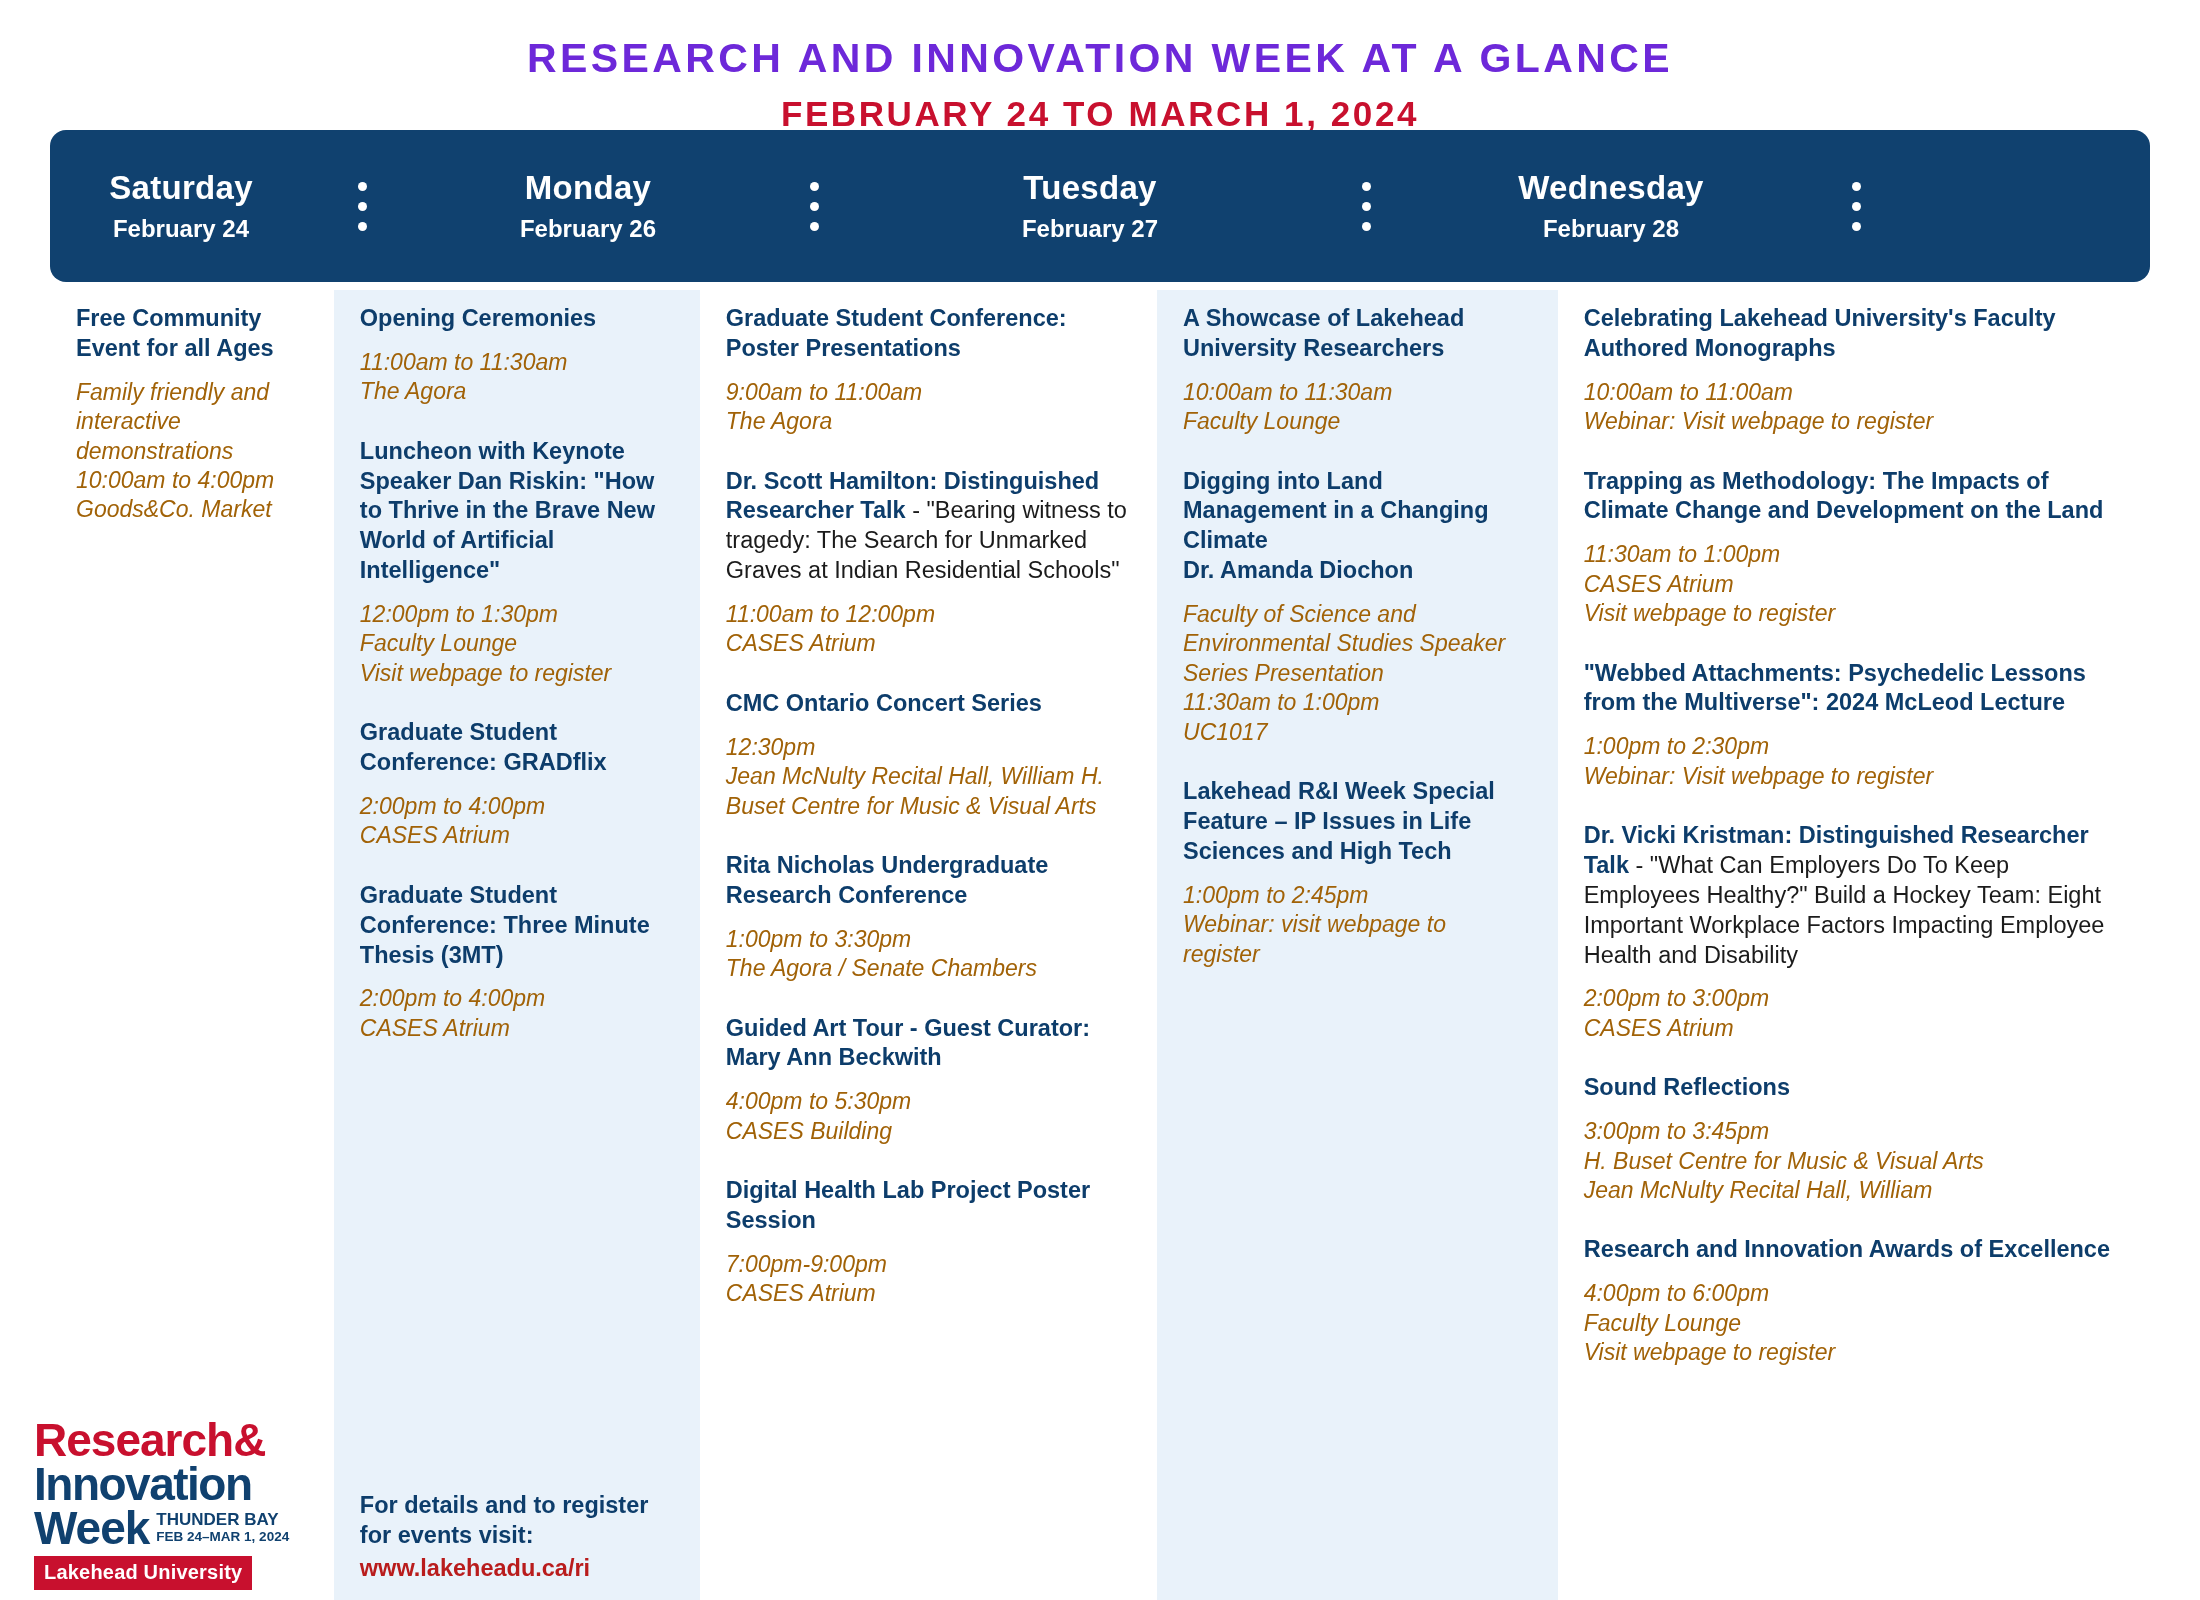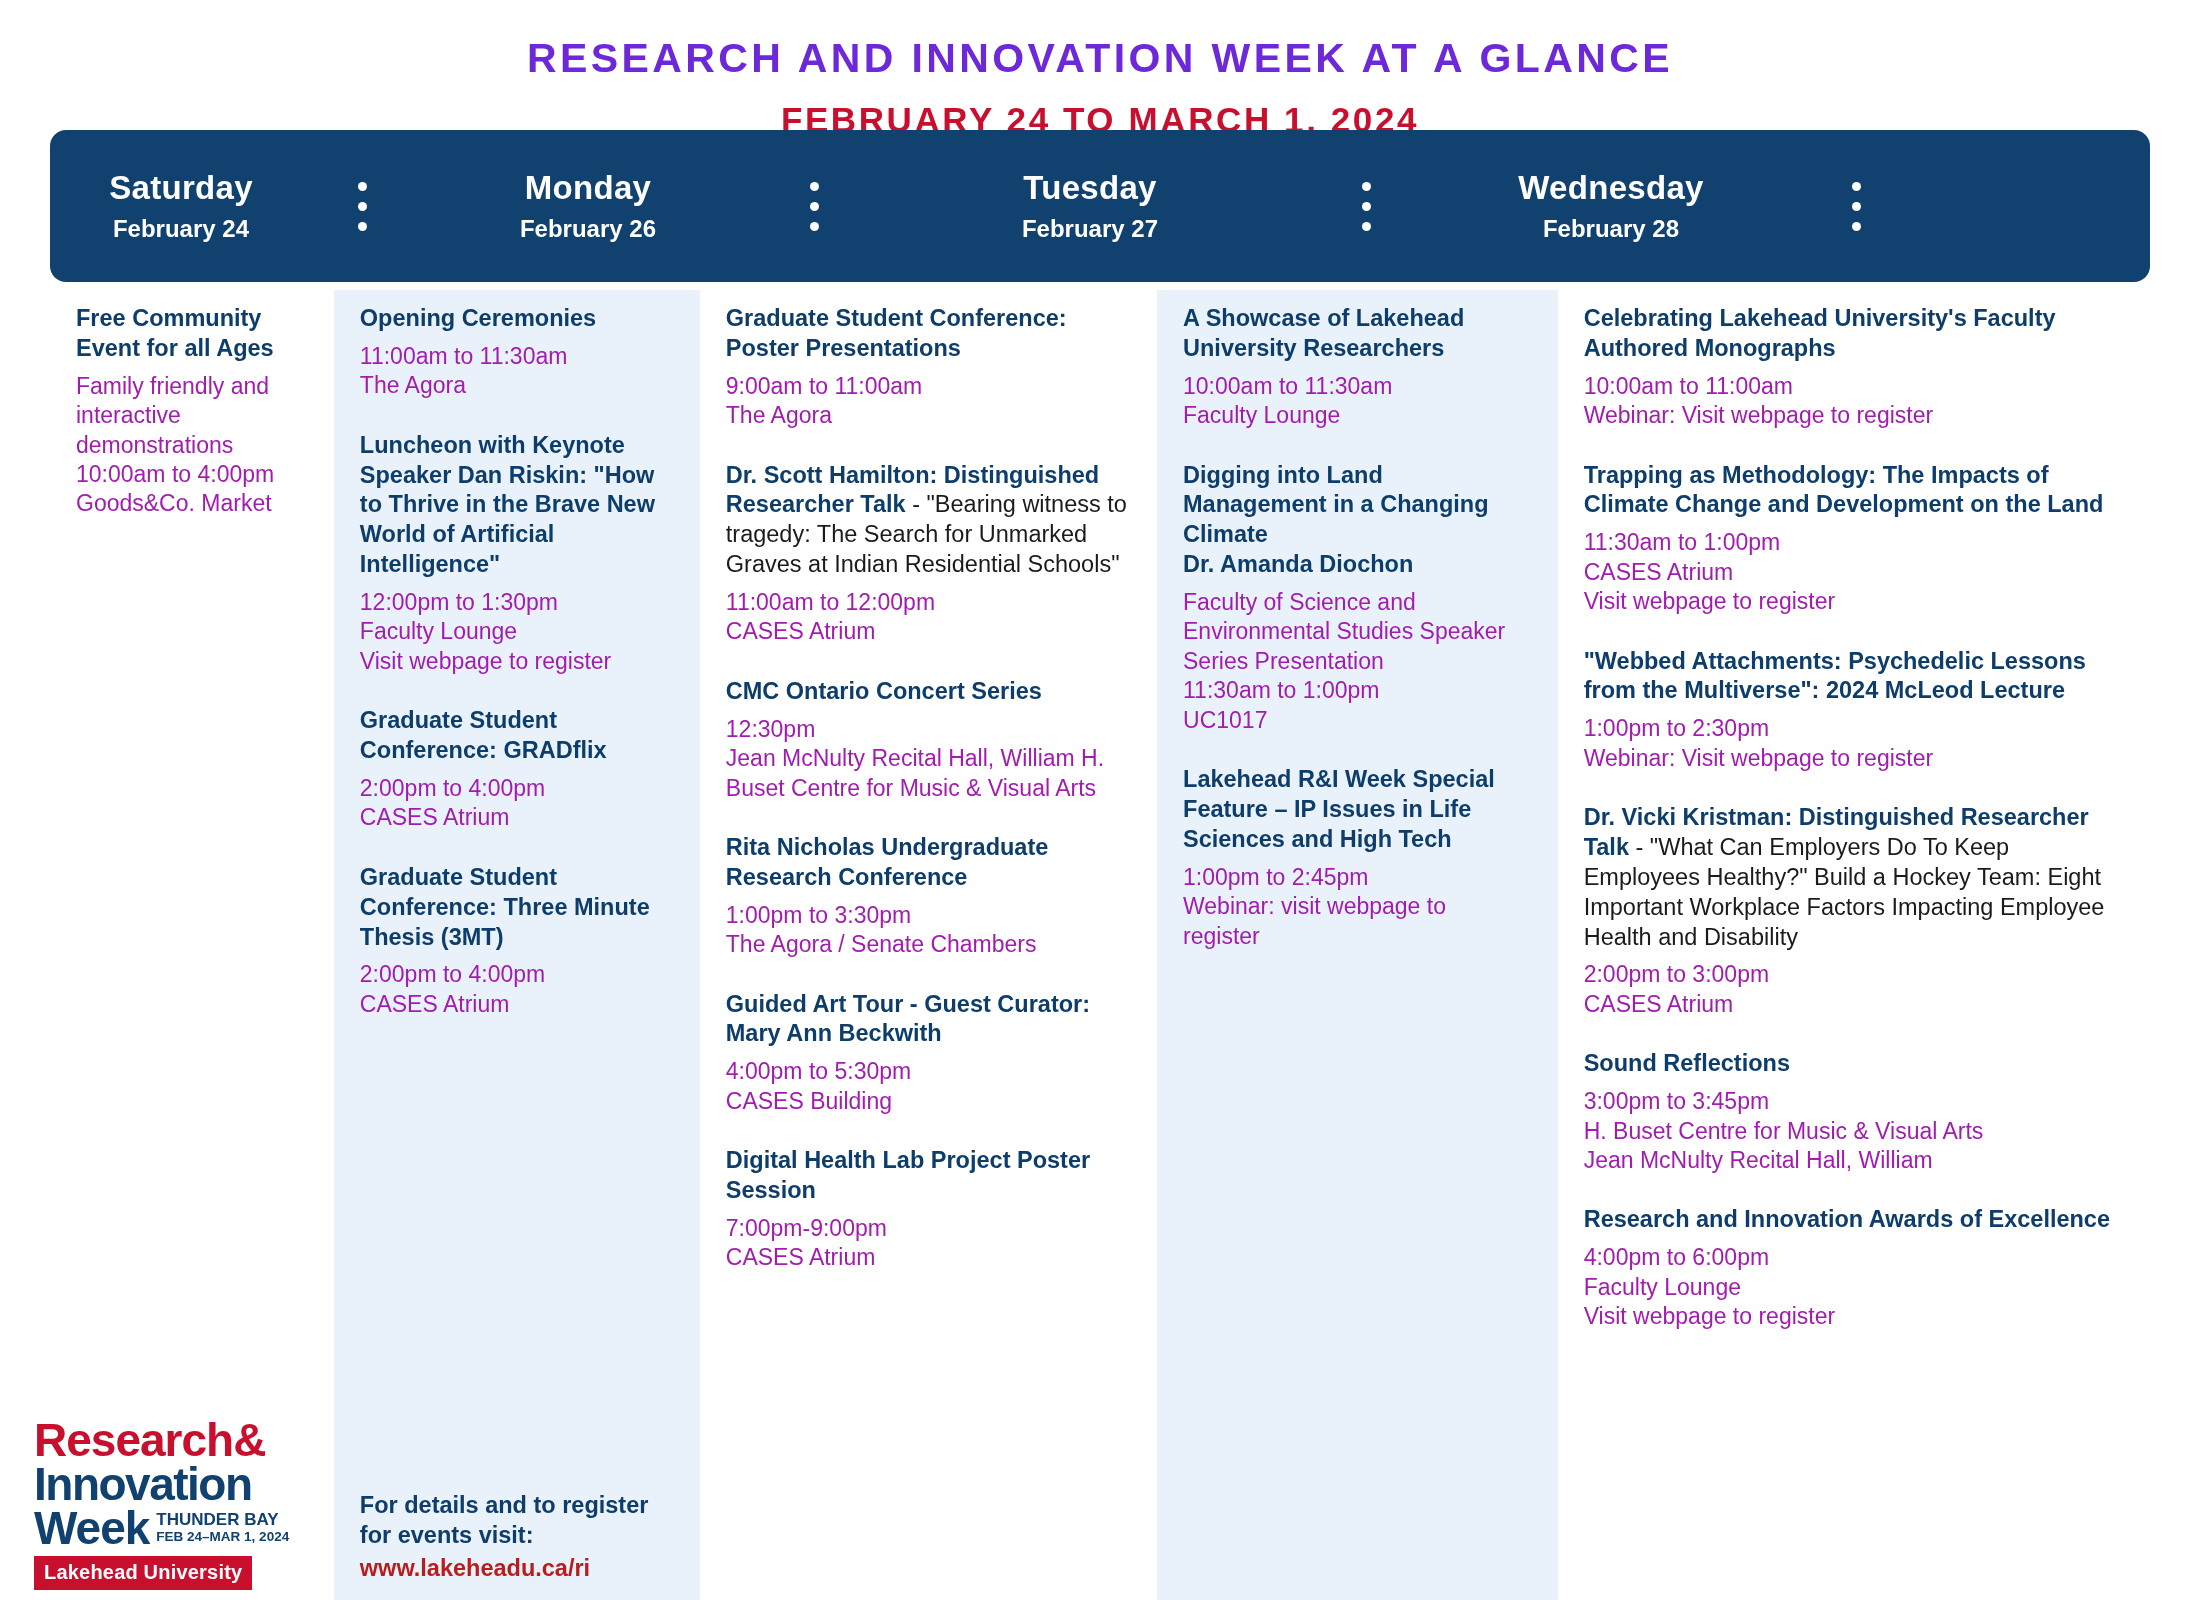"FEBRUARY 24 TO MARCH 1," .title-sub { margin-top: 20px -> 14px }
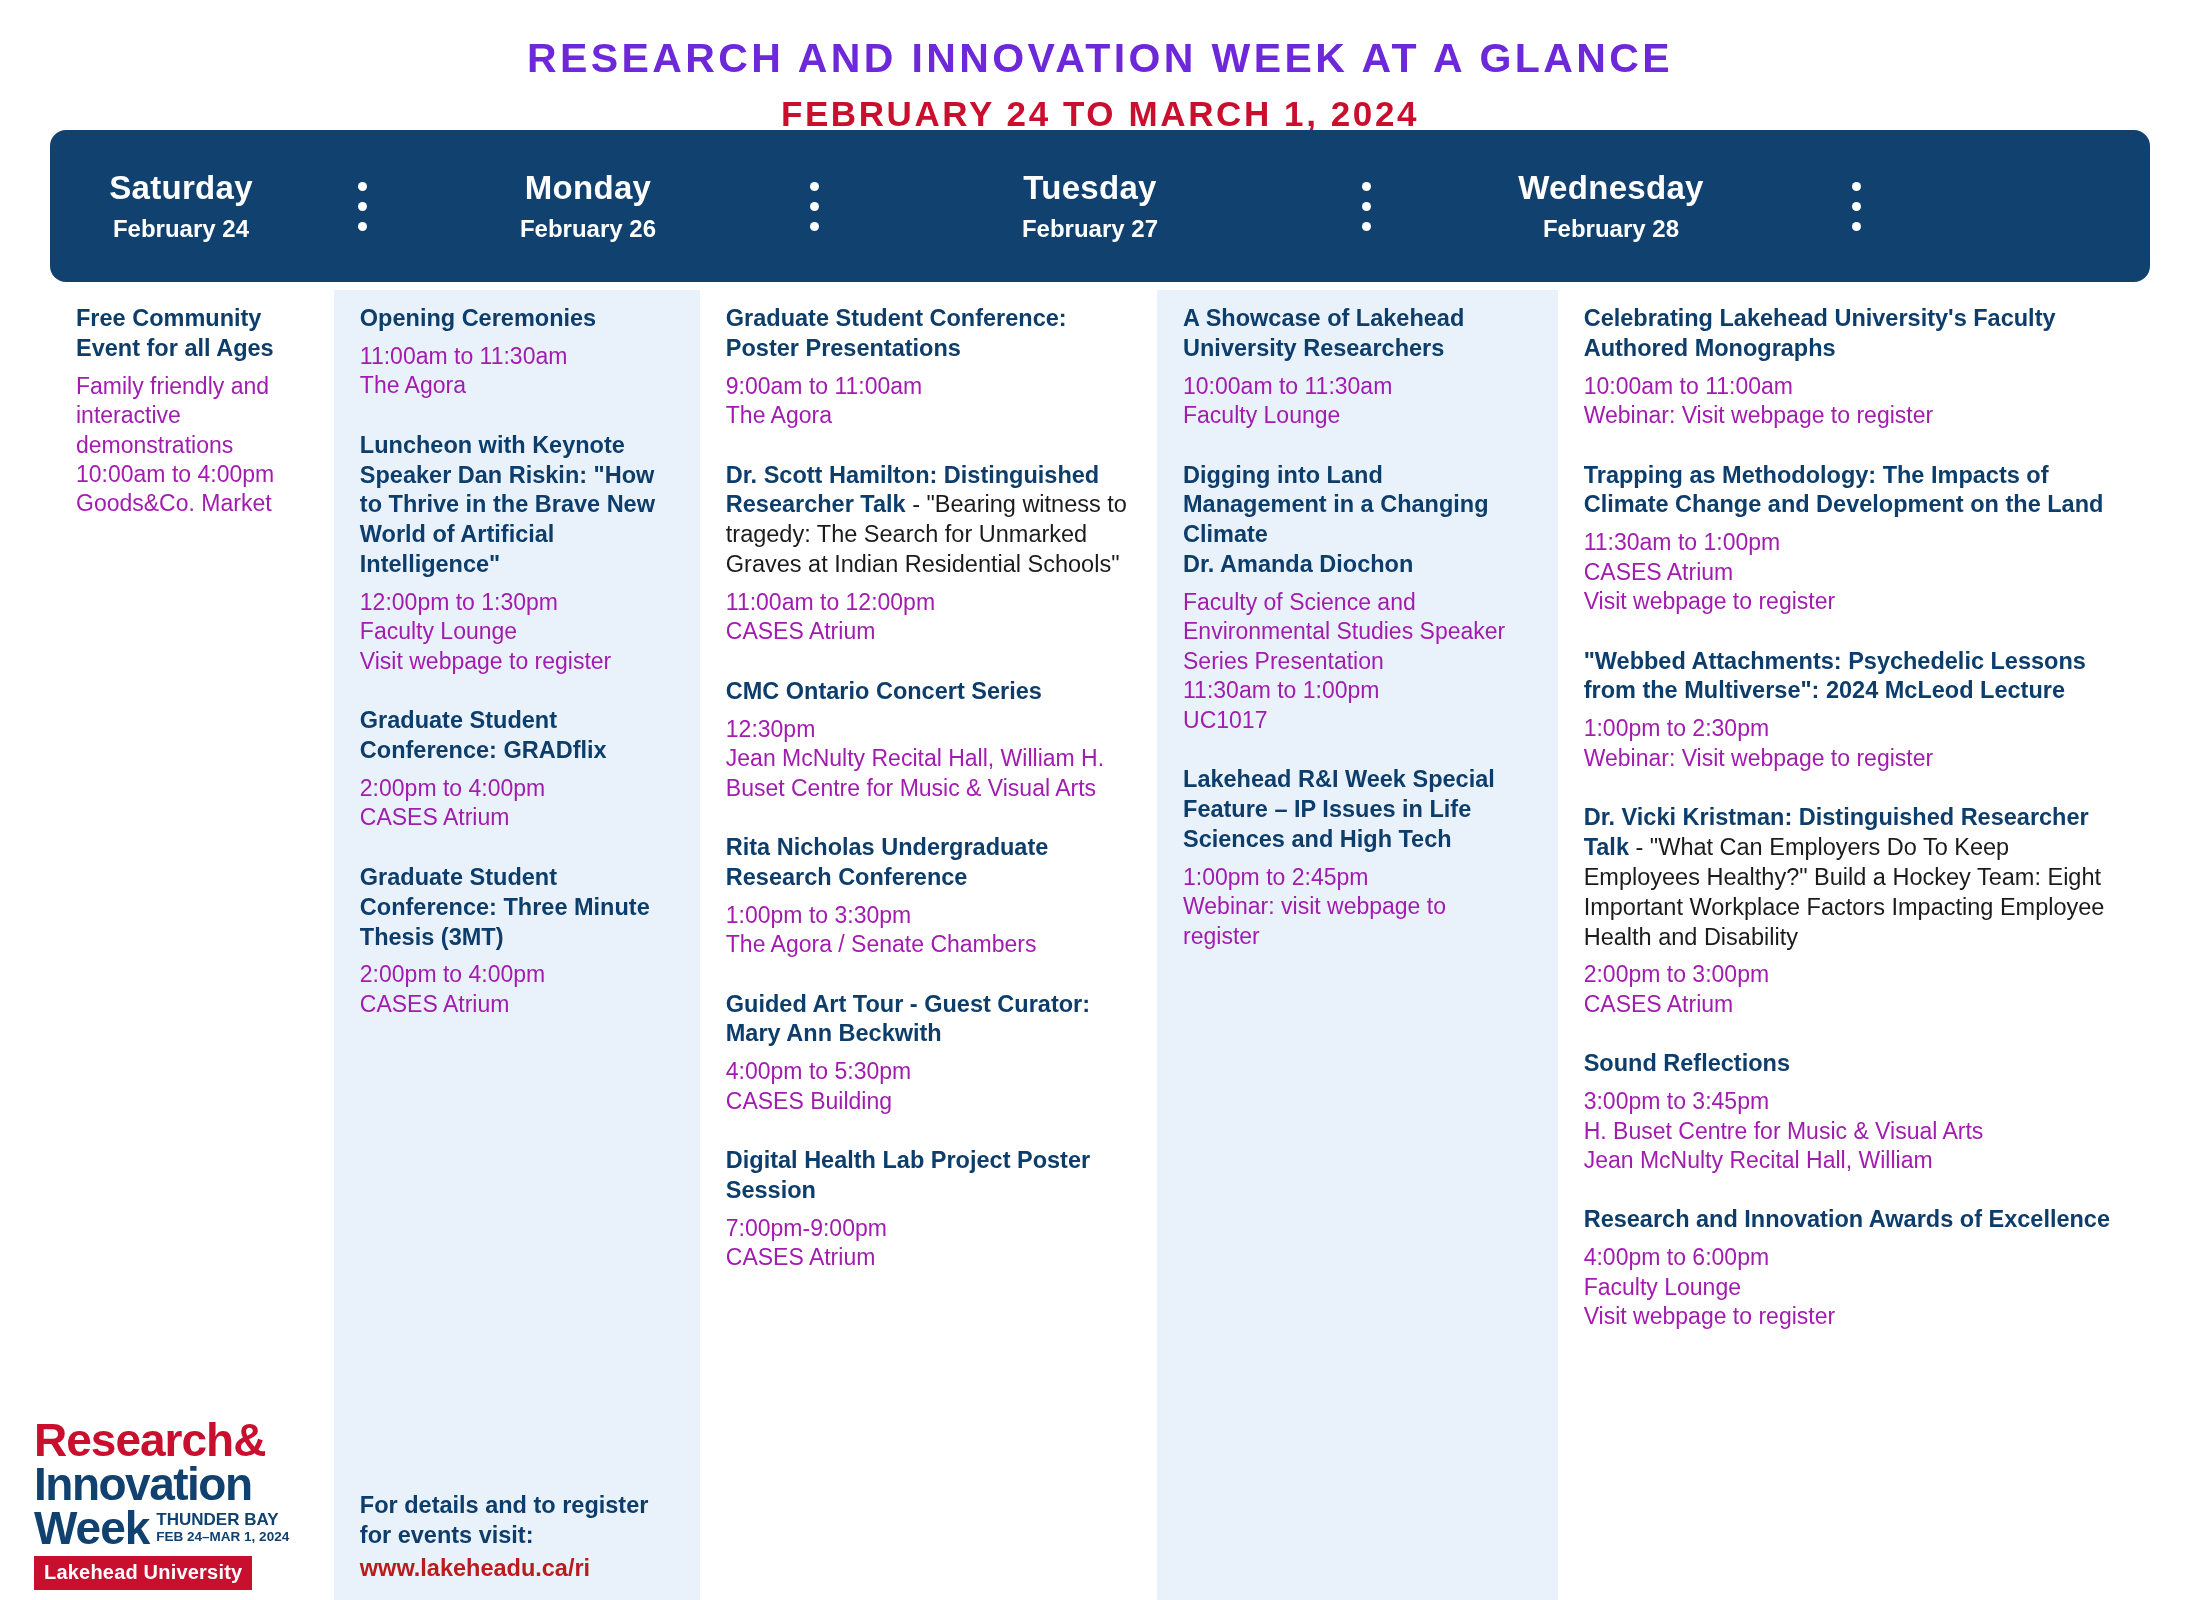"11:00am to 11:30am" .ev-lines { color: #a21caf -> #a16207; font-style: none -> italic; margin-top: 8px -> 14px }
